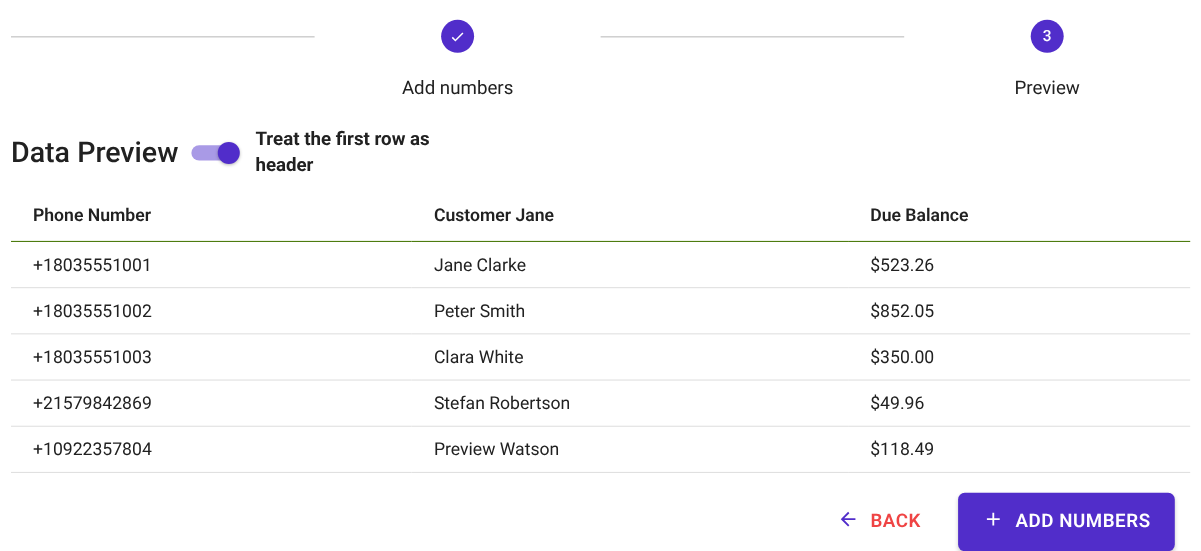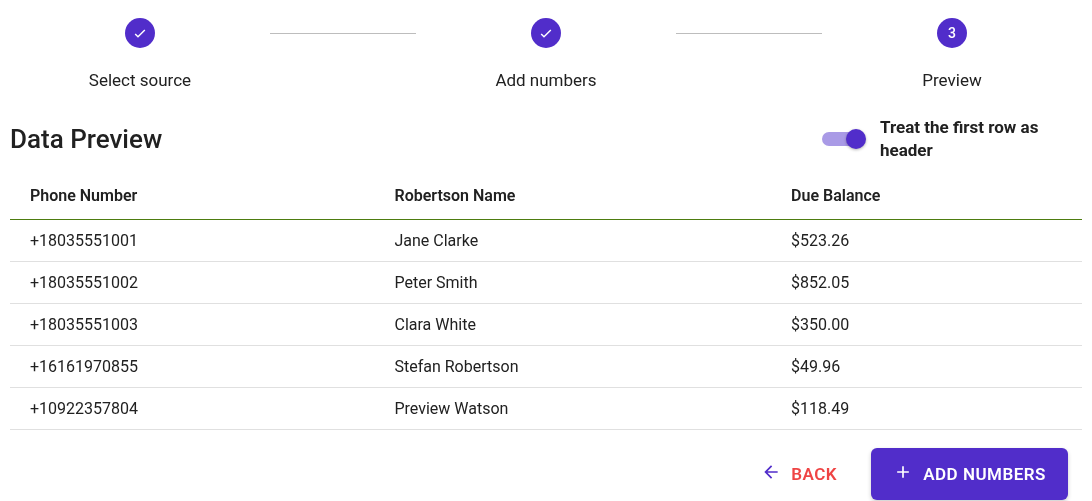"Select source" div.step { html: <div> <div> <svg> <path></path> </svg> </div> <div>Select source</div> </div> -> none }
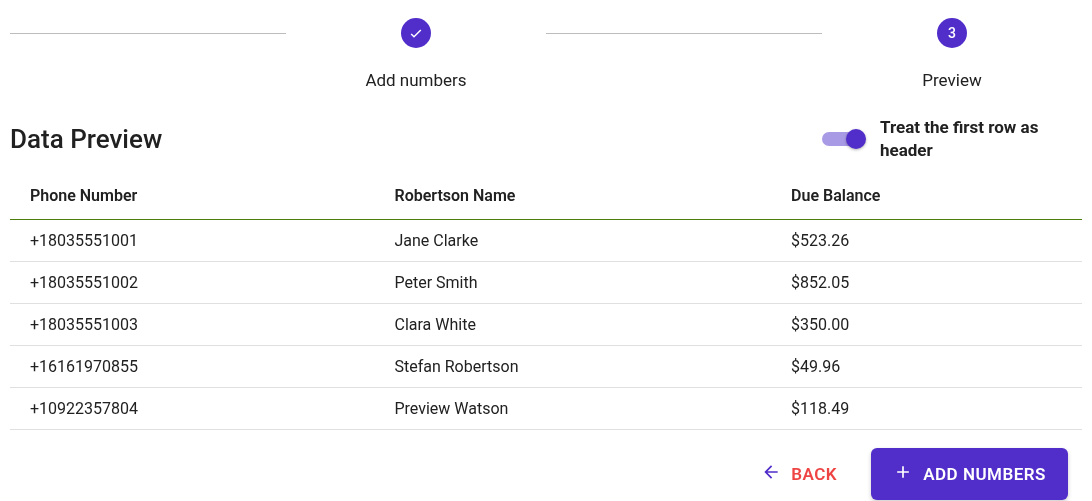"Data Preview" .heading-row { gap: none -> 12px; justify-content: space-between -> none }
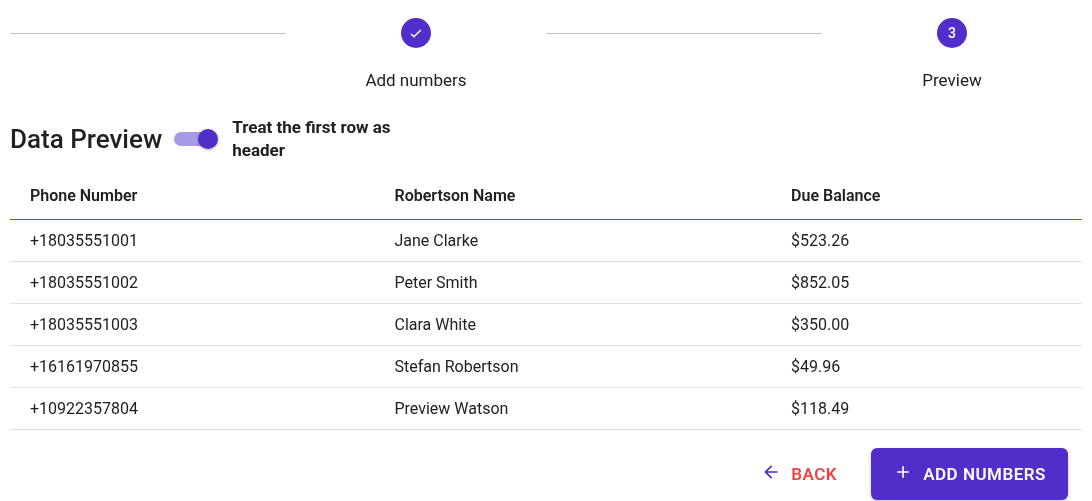"Robertson Name" th.col-name { text: Robertson Name -> Customer Jane }
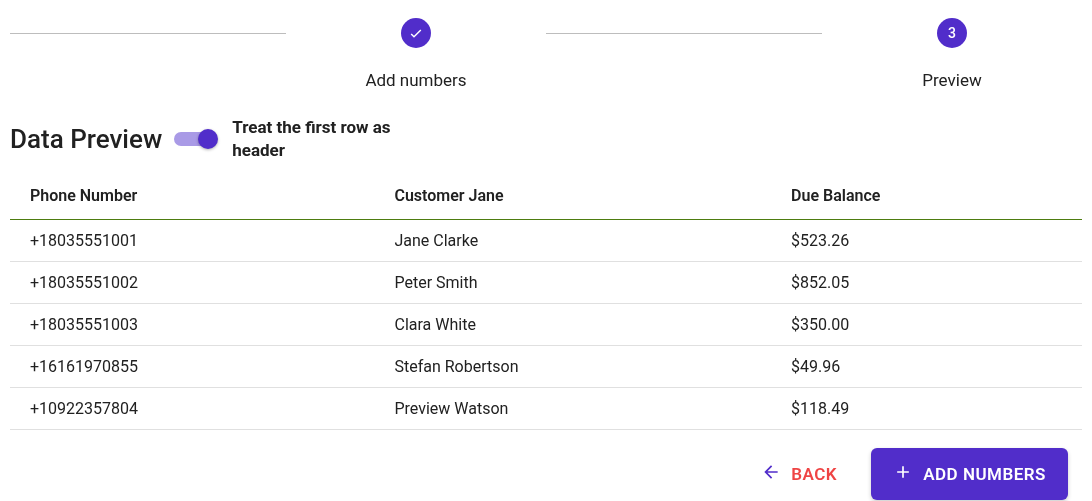"+16161970855" td { text: +16161970855 -> +21579842869 }
